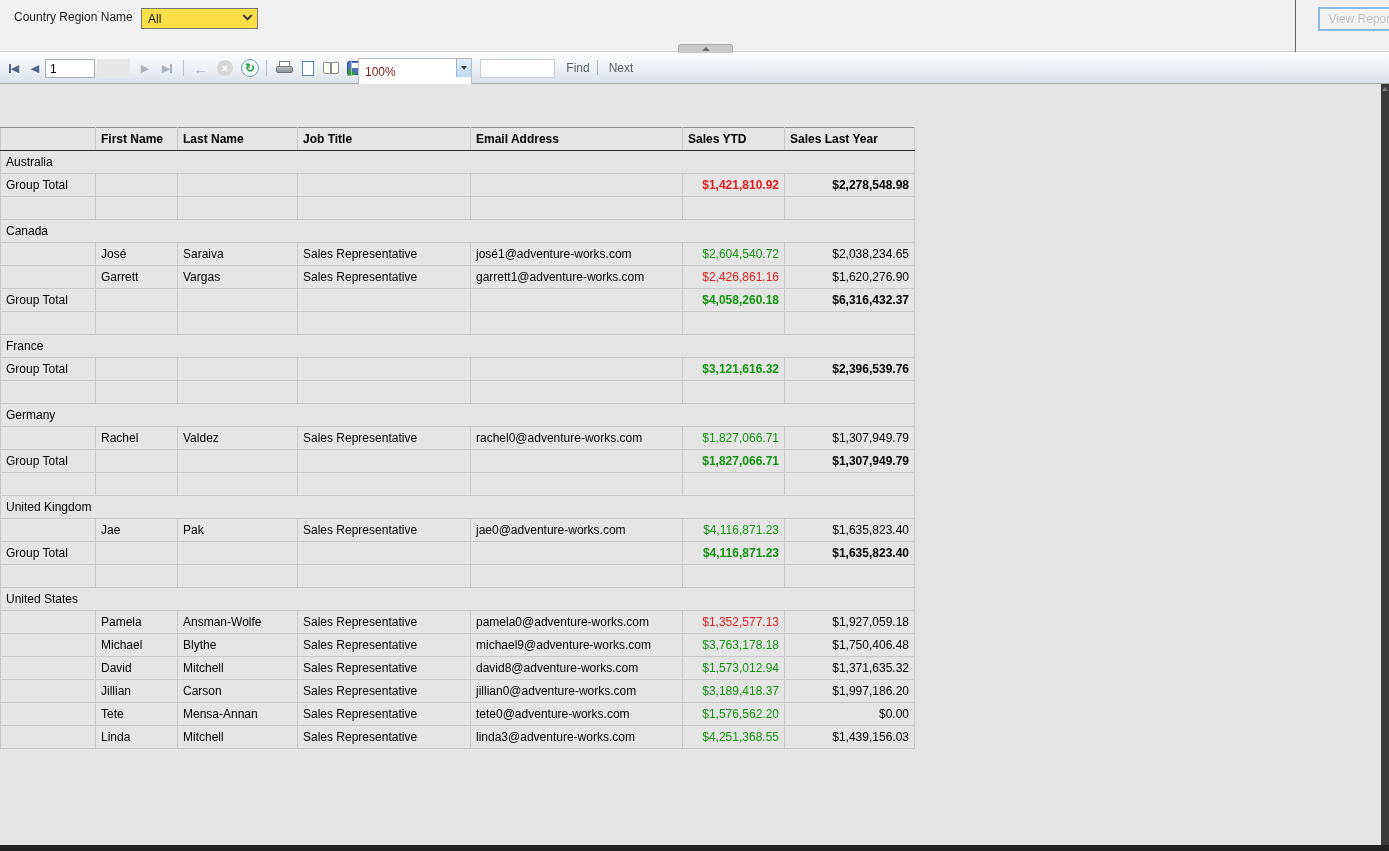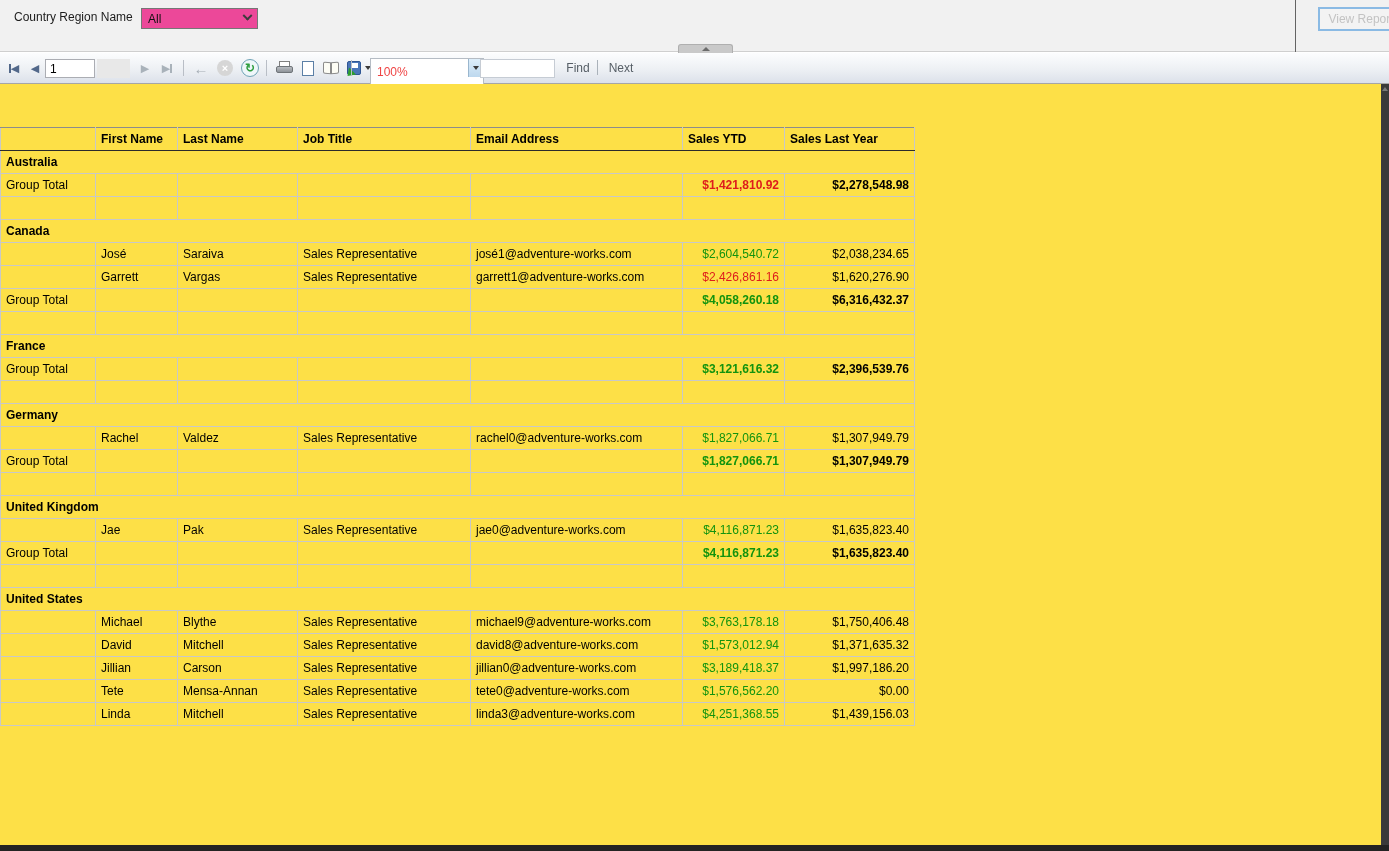"All" .dropdown { background: #ec4899 -> #fde047 }
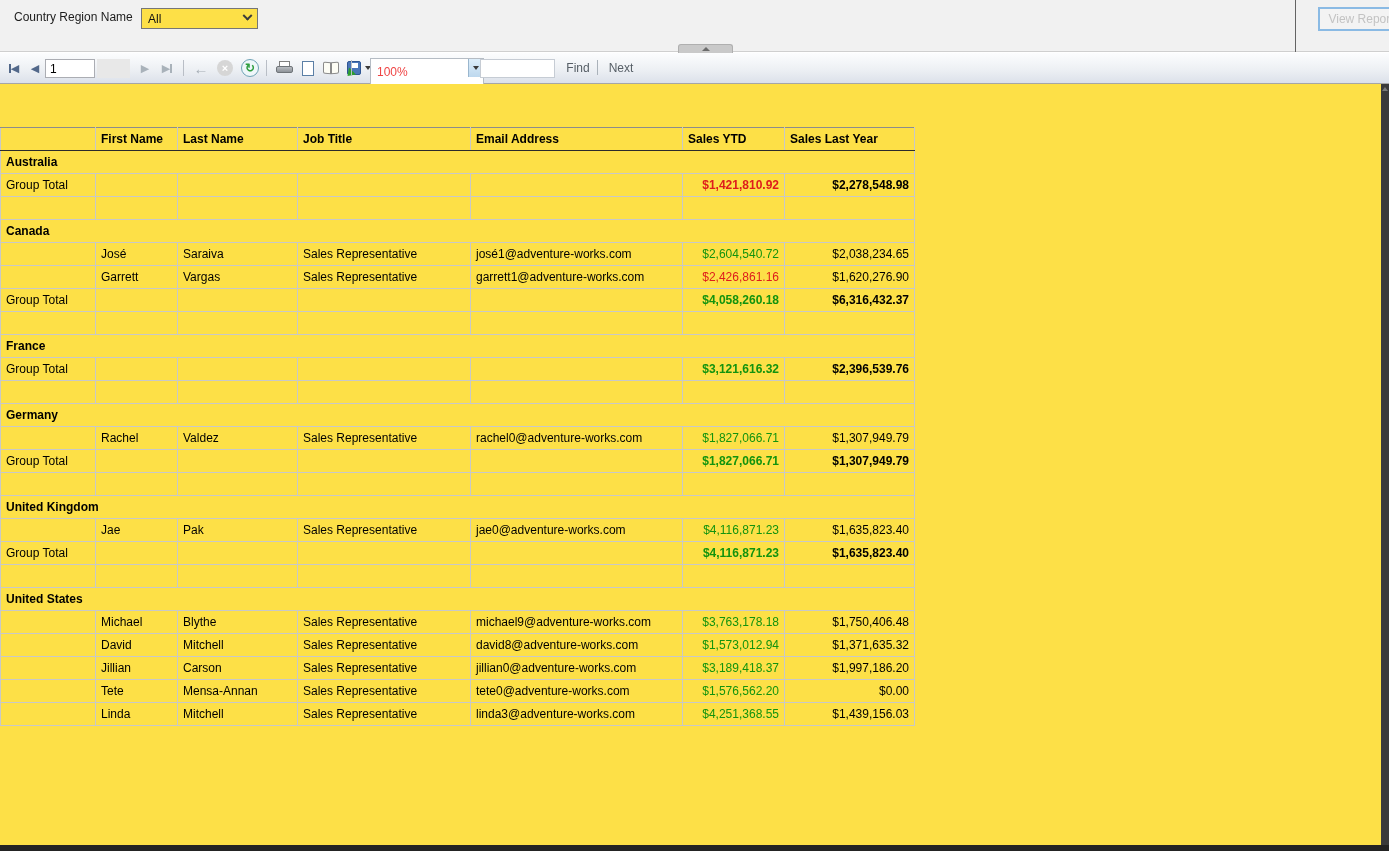"100%" .zoom-combo { color: #ef4444 -> #7f1d1d; margin-left: 12px -> none }
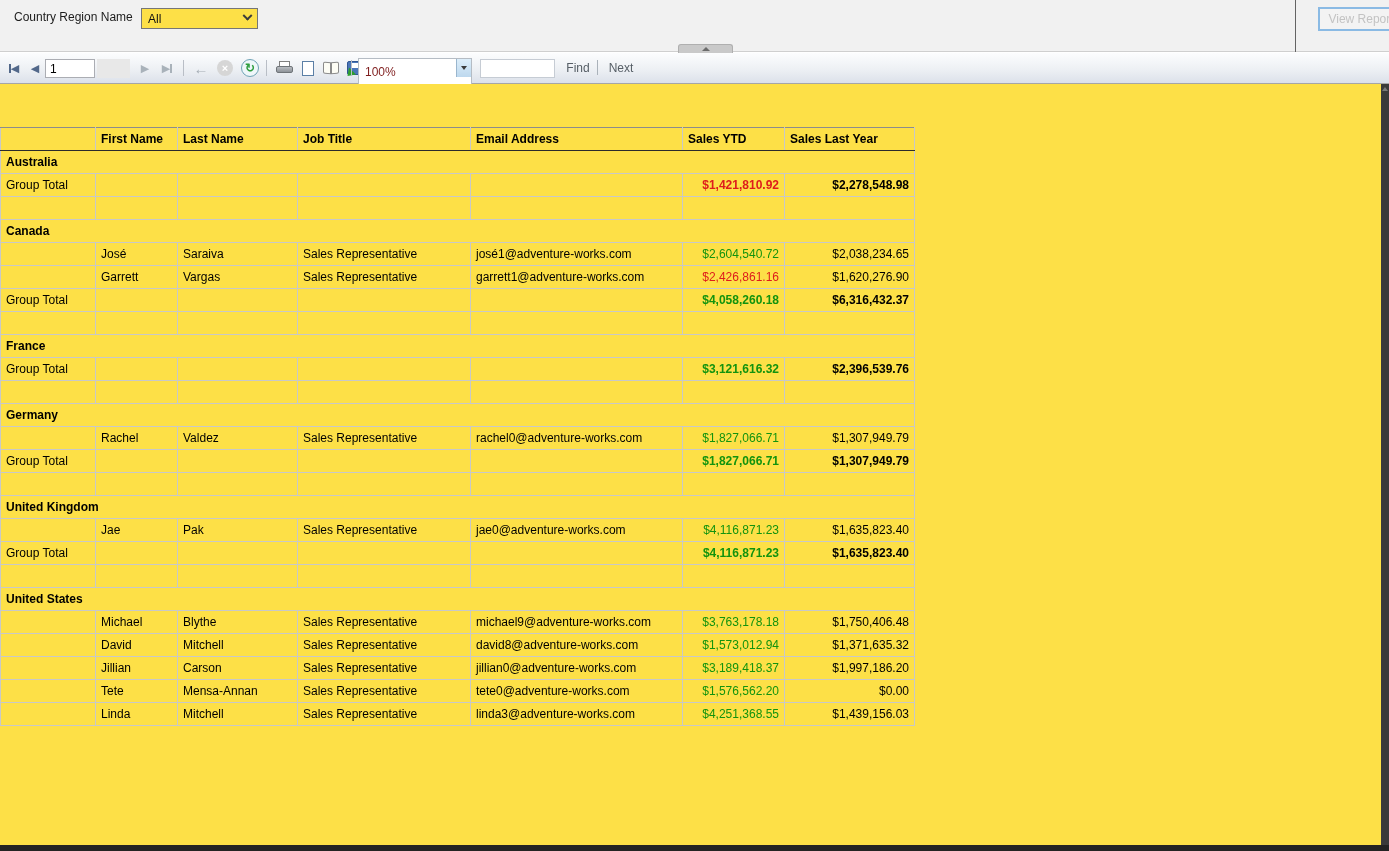"First Name" .report-area { background: #fde047 -> #e5e5e5 }
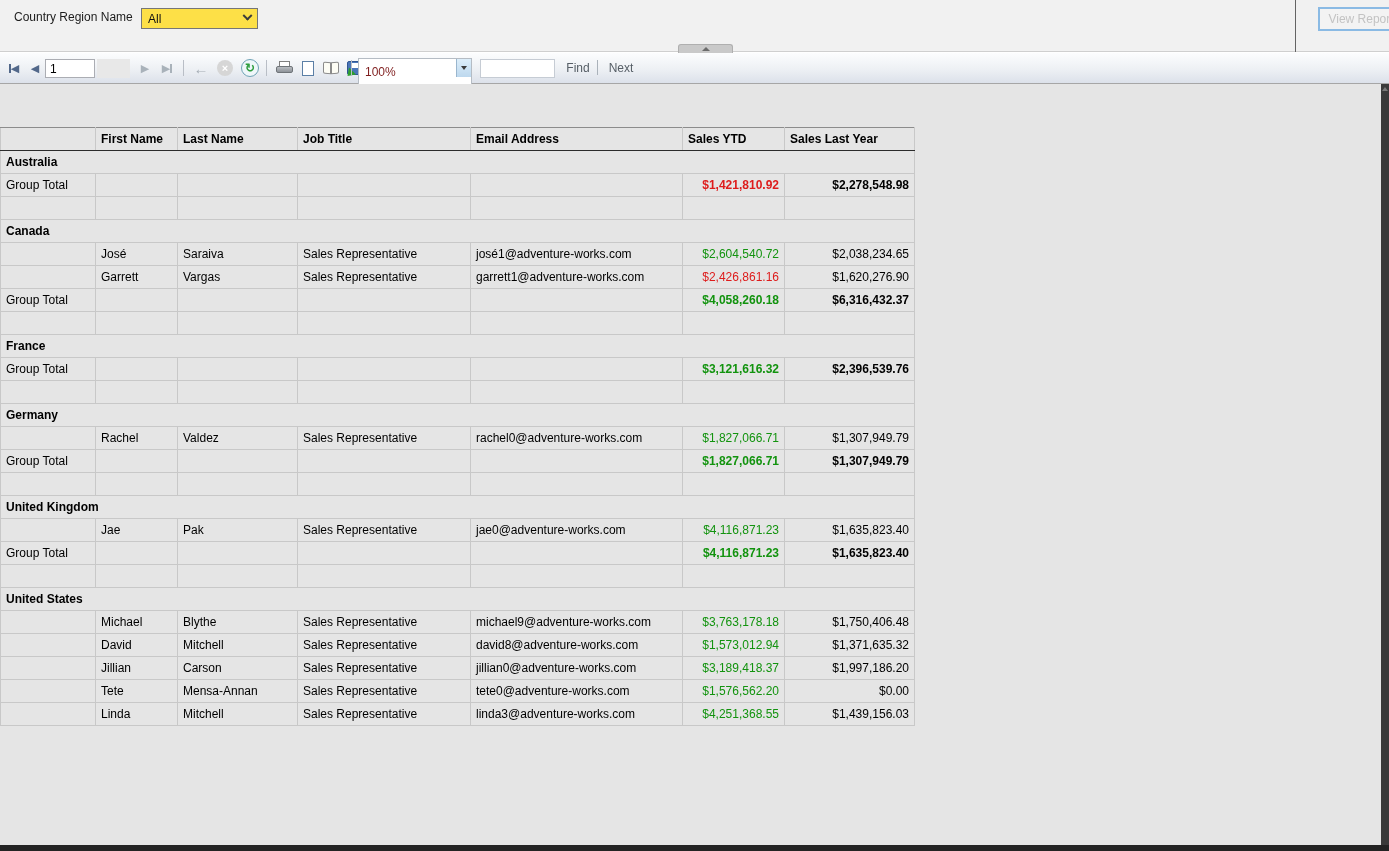"Australia" td.country { font-weight: bold -> normal }
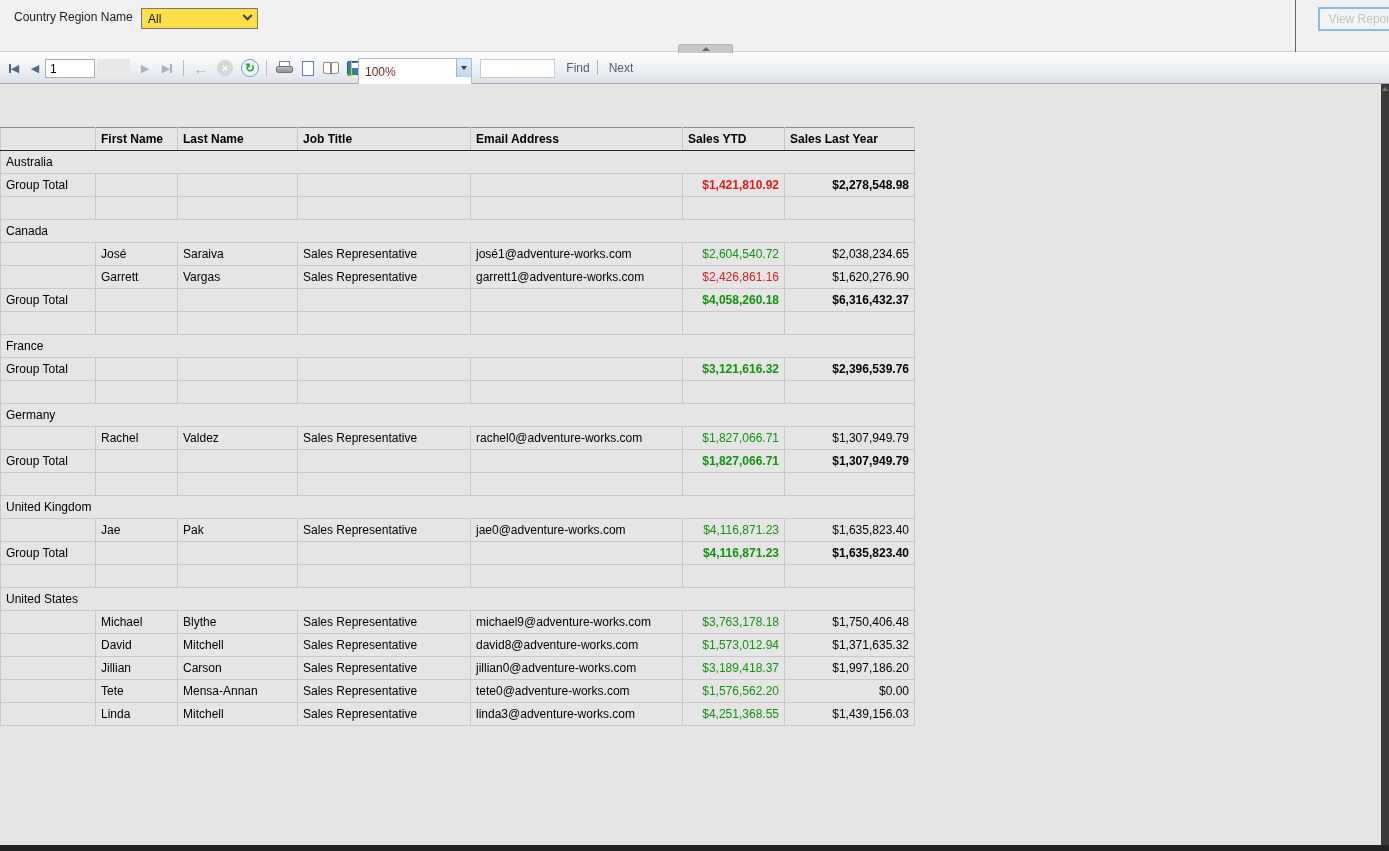"Pamela" tr { html: none -> <tr> <td></td> <td>Pamela</td> <td>Ansman-Wolfe</td> <td>Sales Representative</td> <td>pamela0@adventure-works.com</td> <td>$1,352,577.13</td> <td>$1,927,059.18</td> </tr> }
